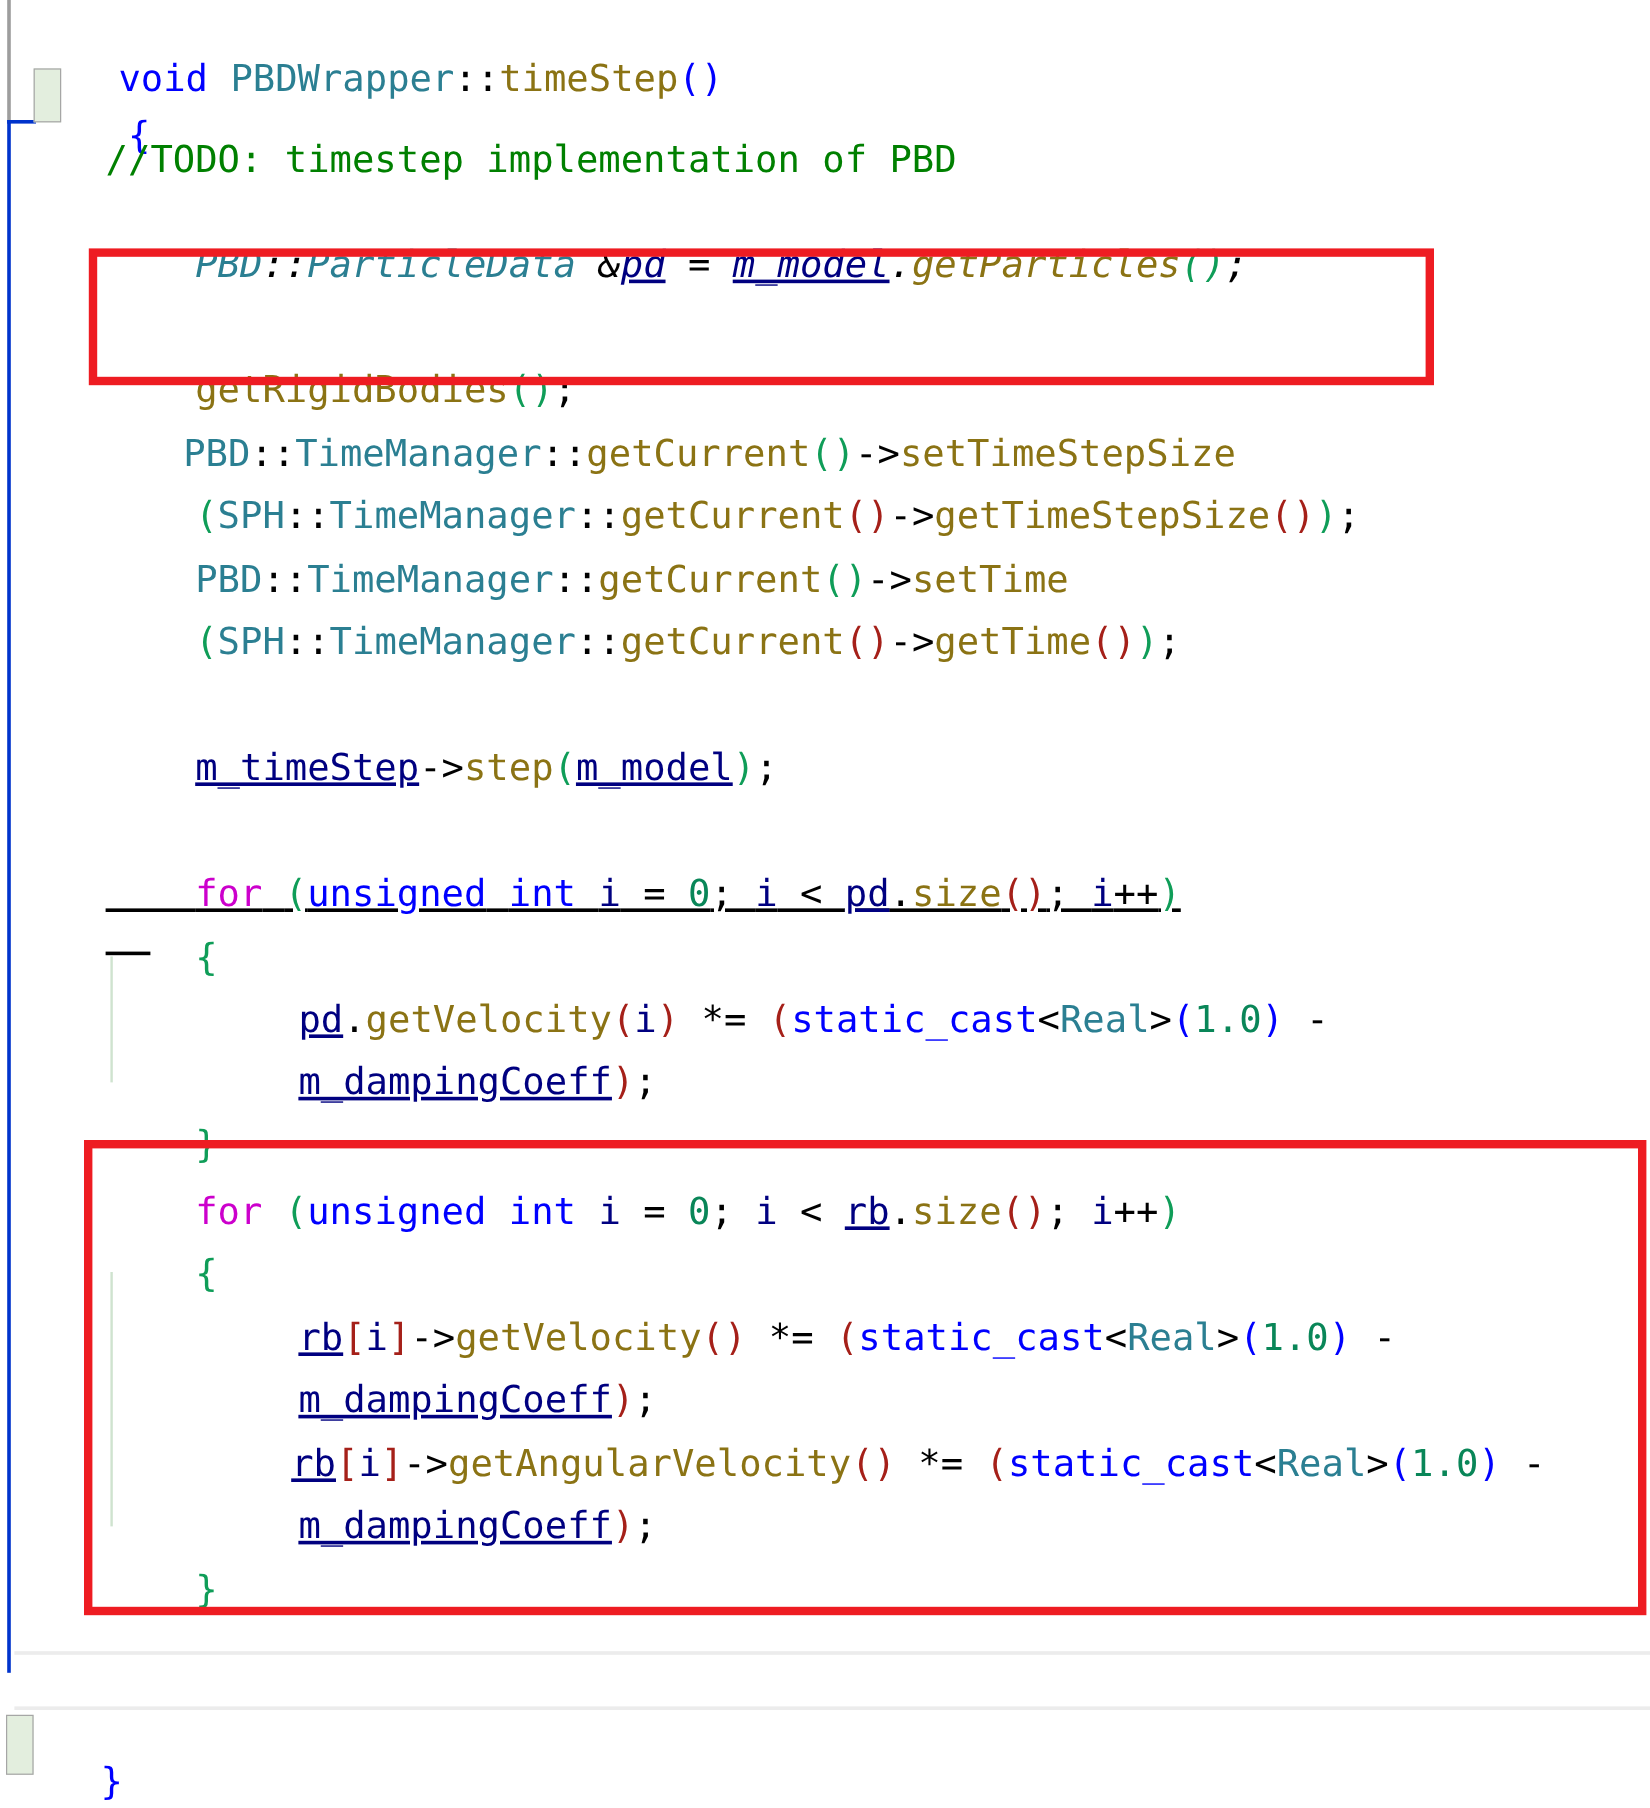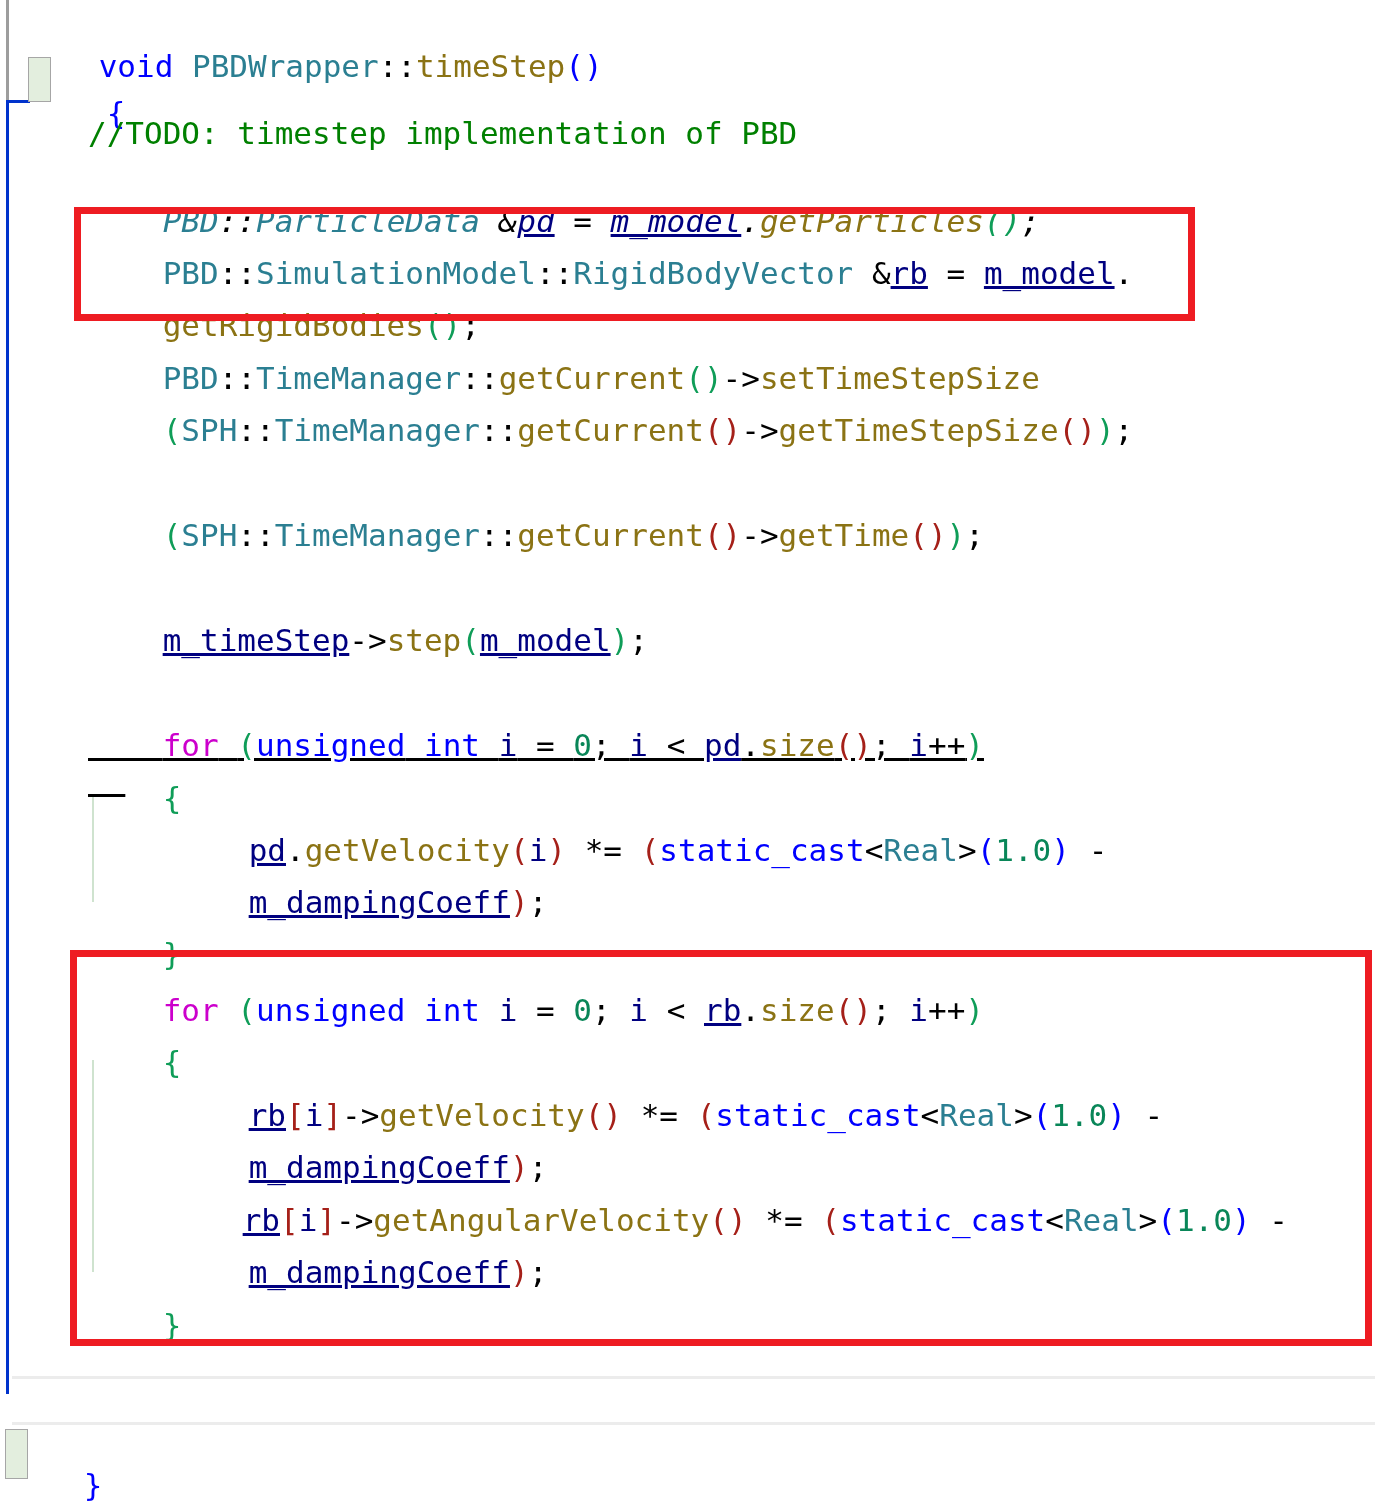"PBD::SimulationModel::RigidBodyVector" div.code-line { html: <div> <span>PBD</span><span>::</span><span>SimulationModel</span><span>::</span><span>RigidBodyVector</span><span> &amp;</span><span>rb</span><span> = </span><span>m_model</span><span>.</span> </div> -> none }
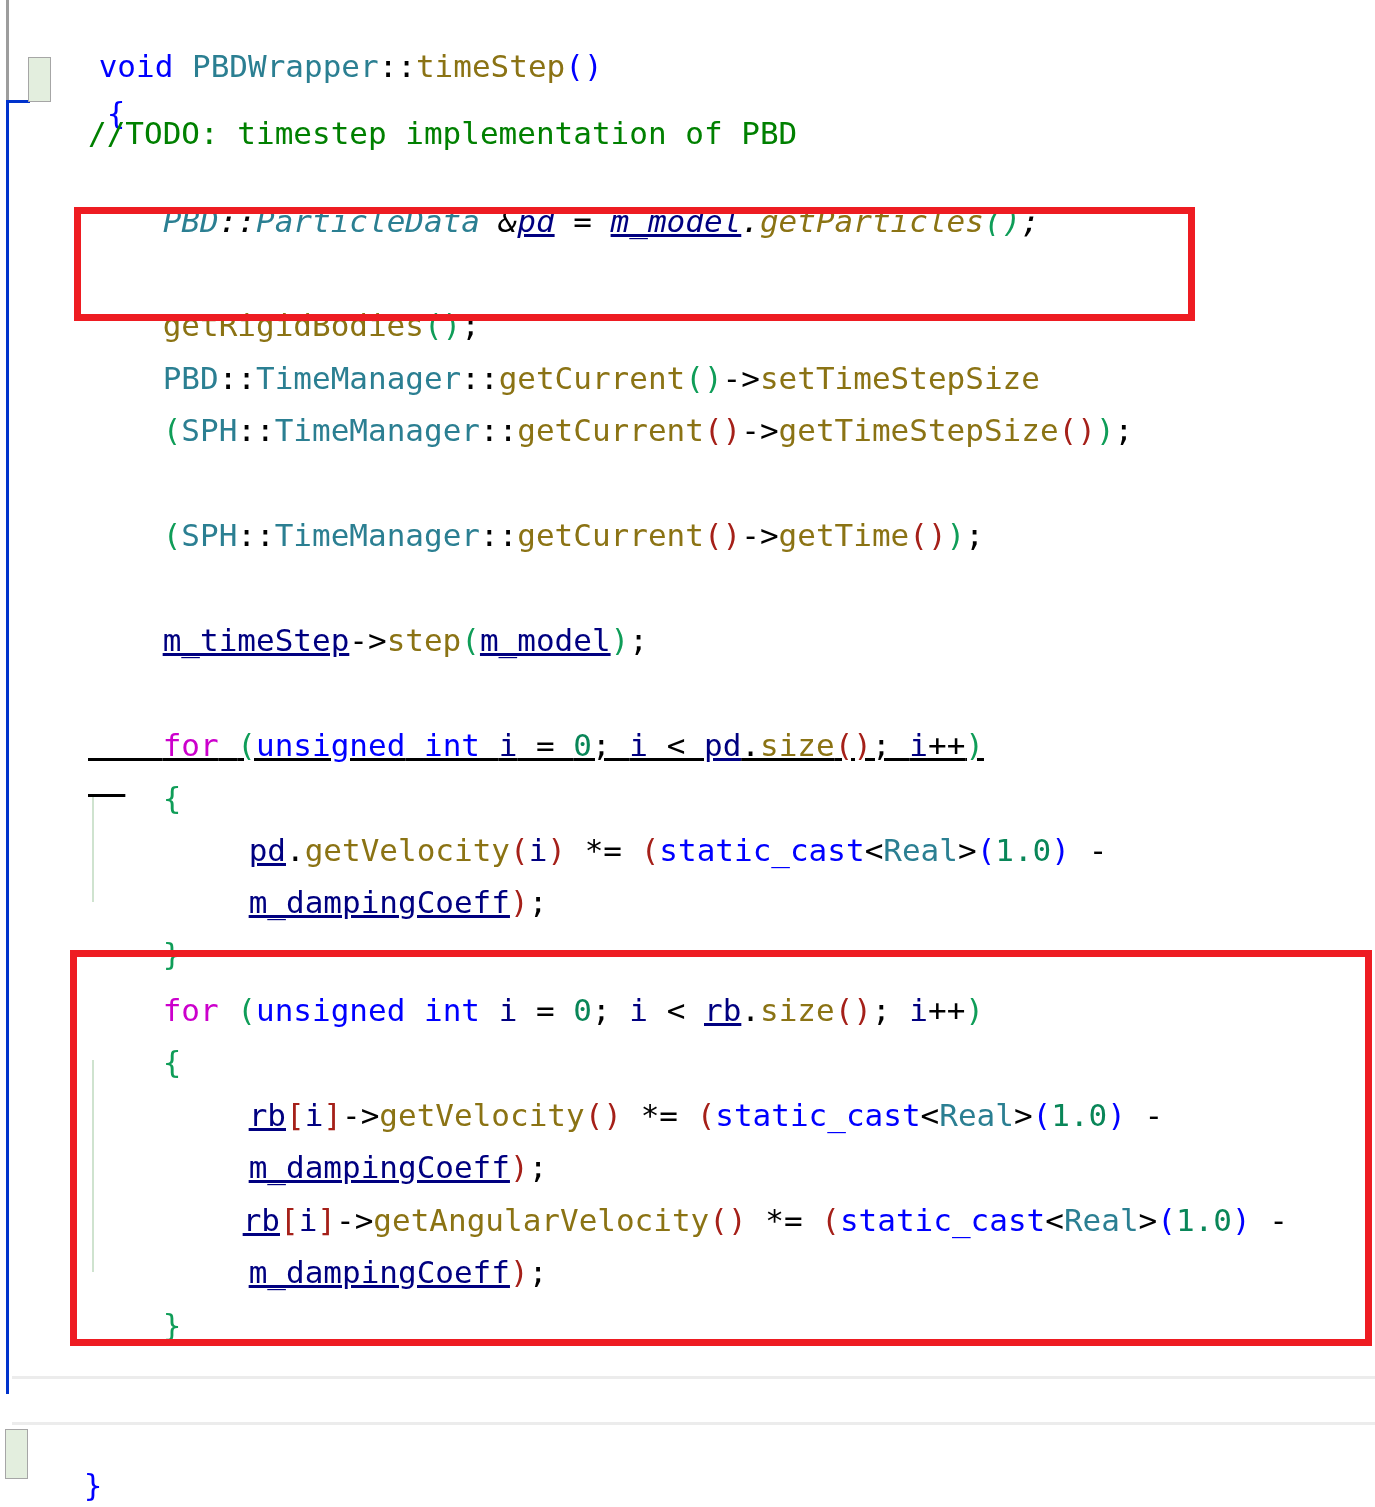"PBD::TimeManager::getCurrent()->setTimeS" div.code-line { left: 88px -> 78px }
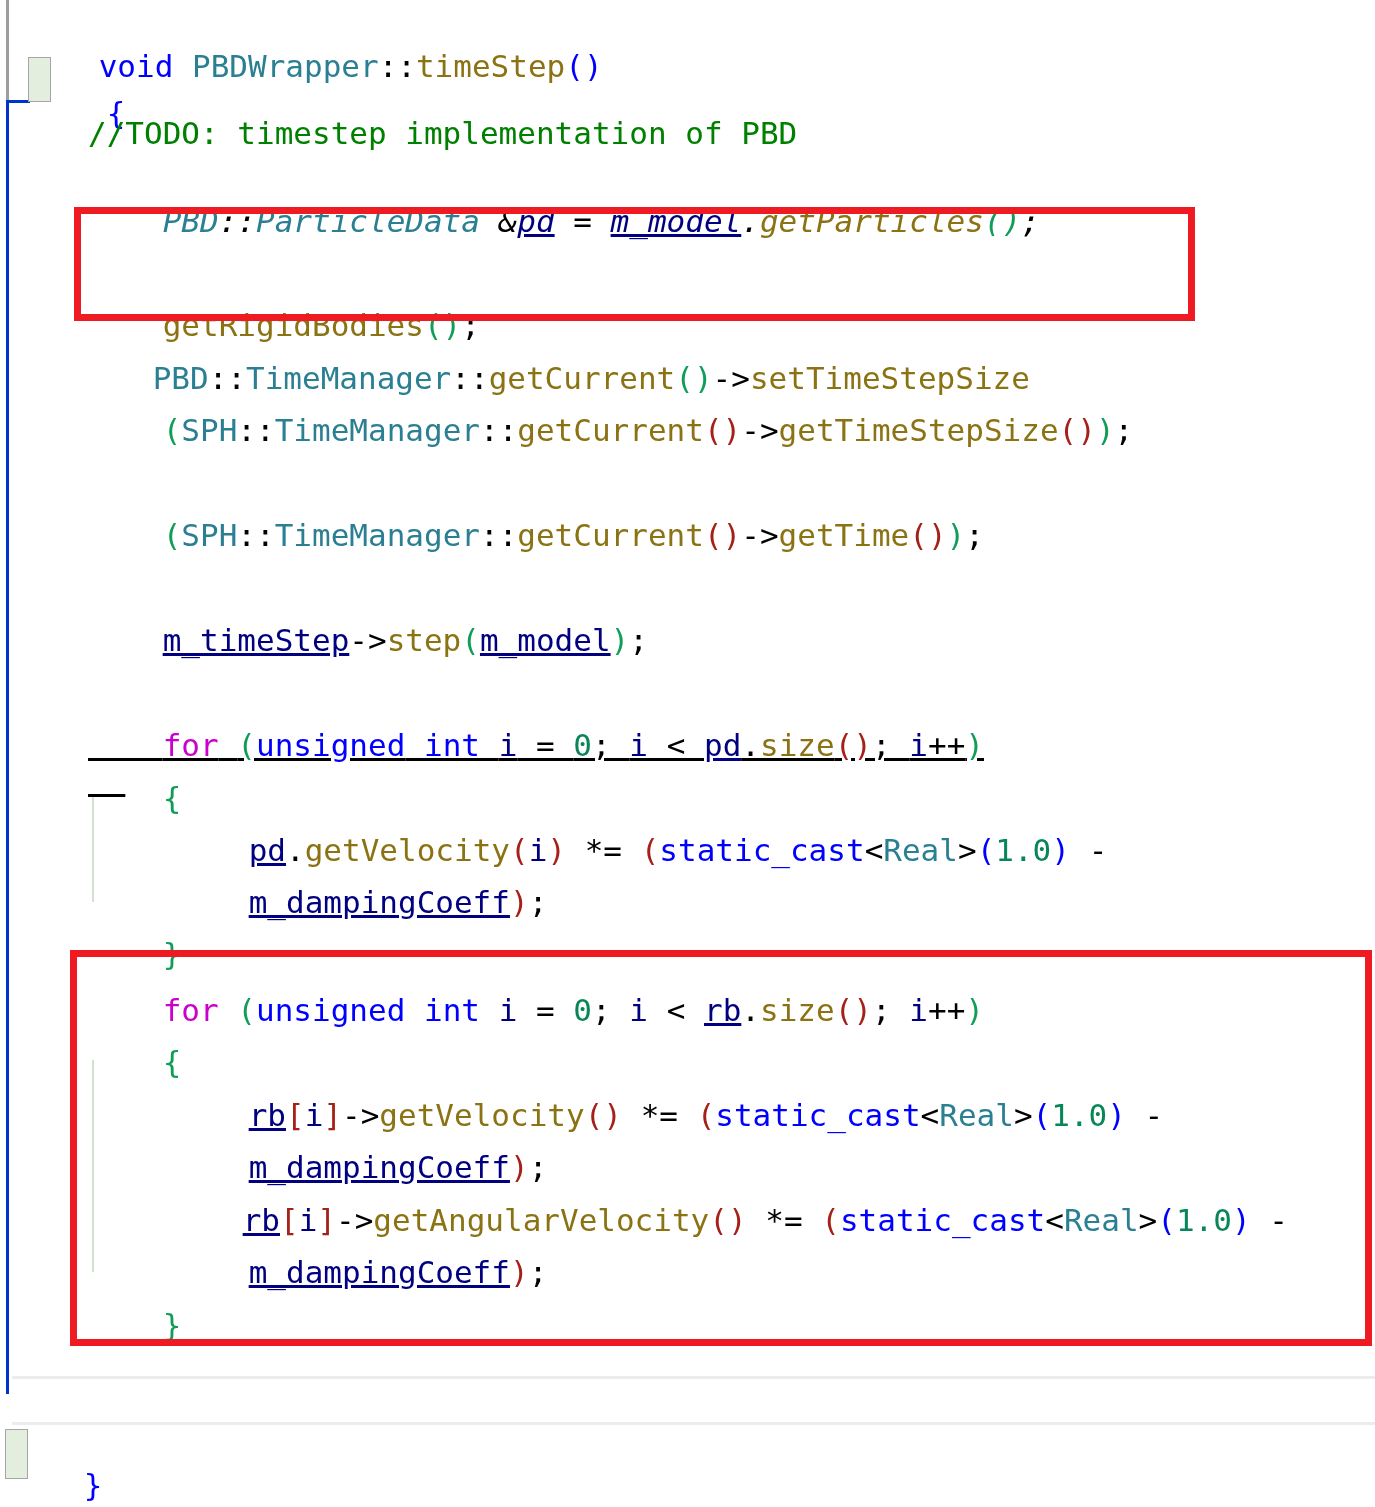"PBD::TimeManager::getCurrent()->setTime" div.code-line { html: none -> <div> <span>PBD</span><span>::</span><span>TimeManager</span><span>::</span><span>getCurrent</span><span>()</span><span>-&gt;</span><span>setTime</span> </div> }
